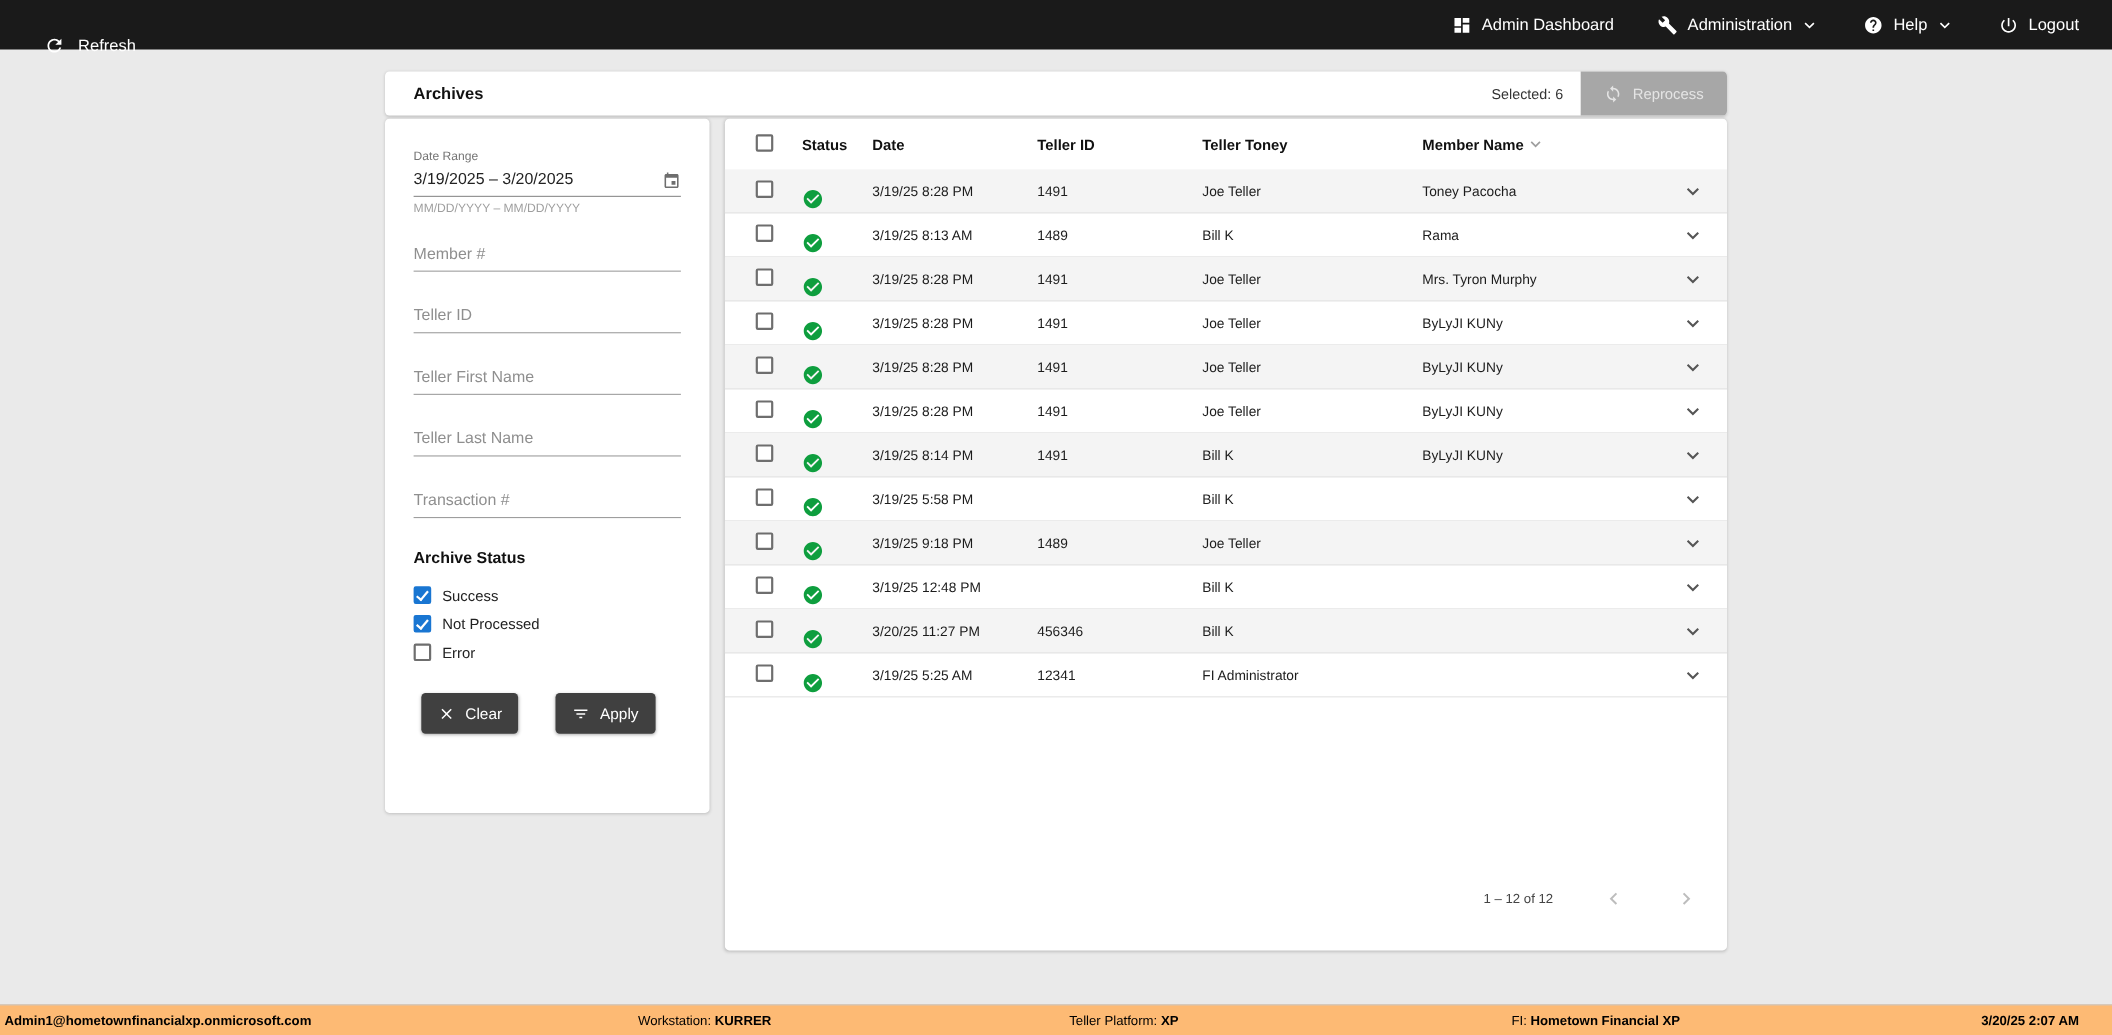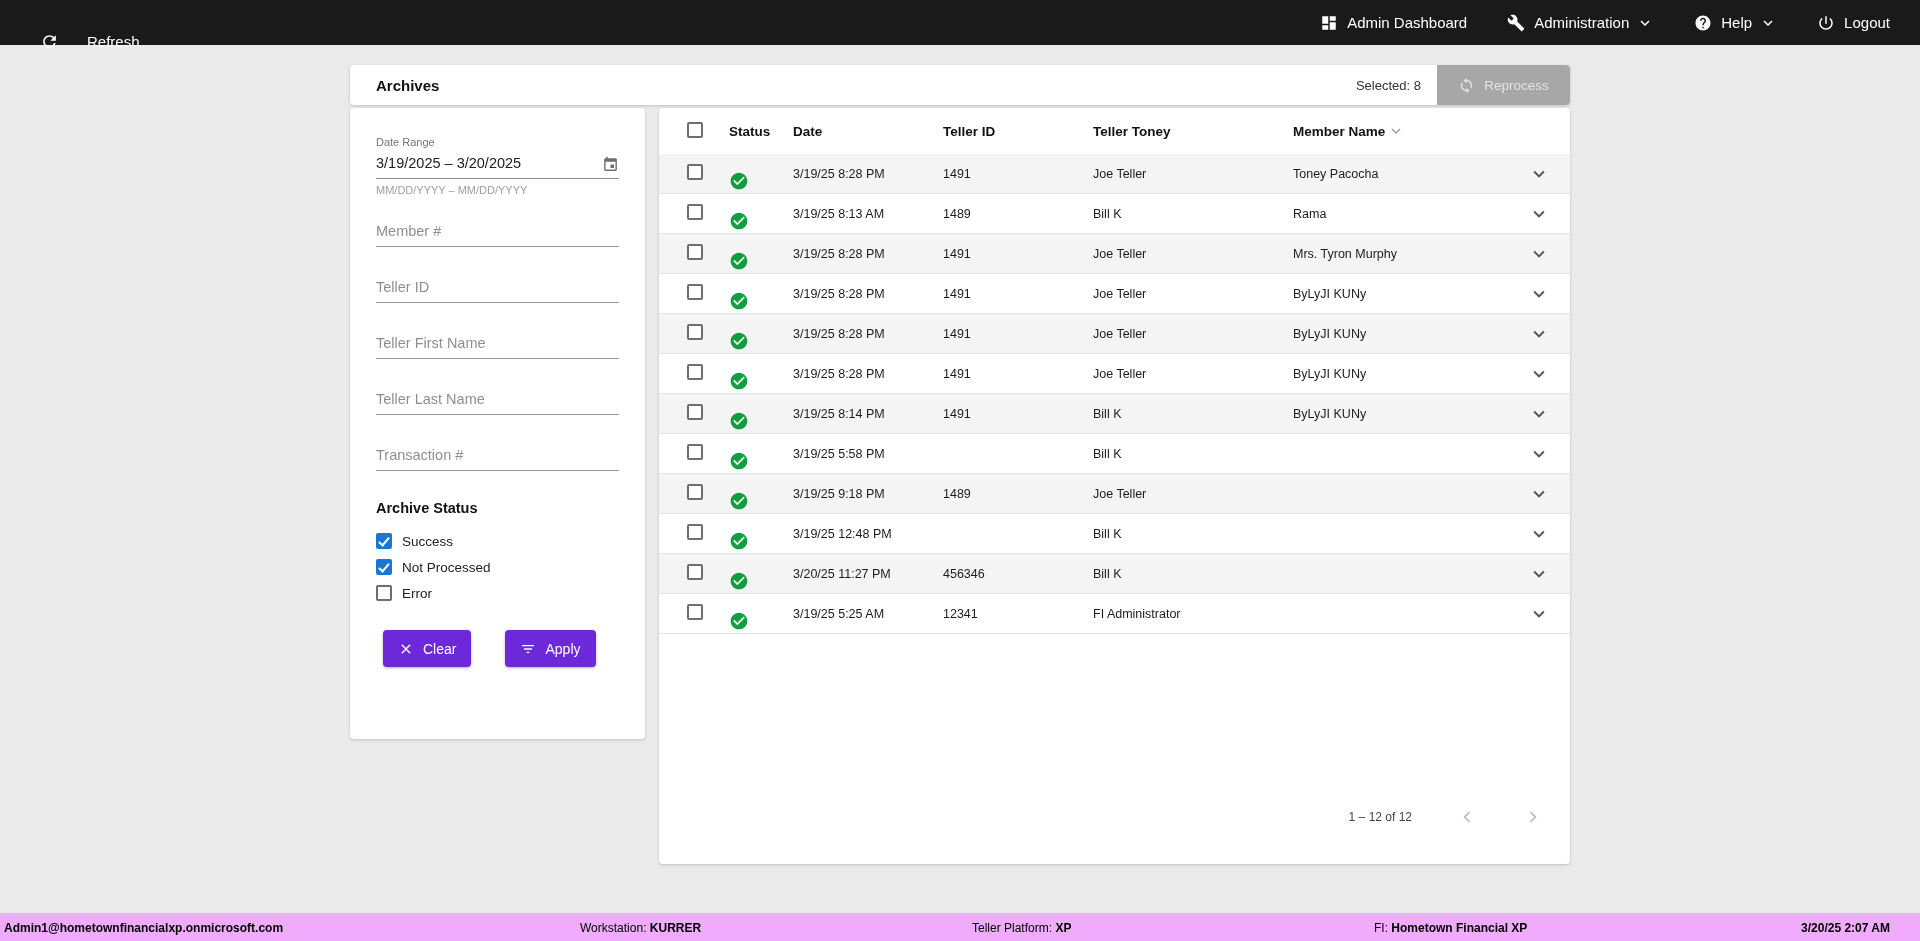"Refresh" .topbar .left { gap: 28px -> 12px }
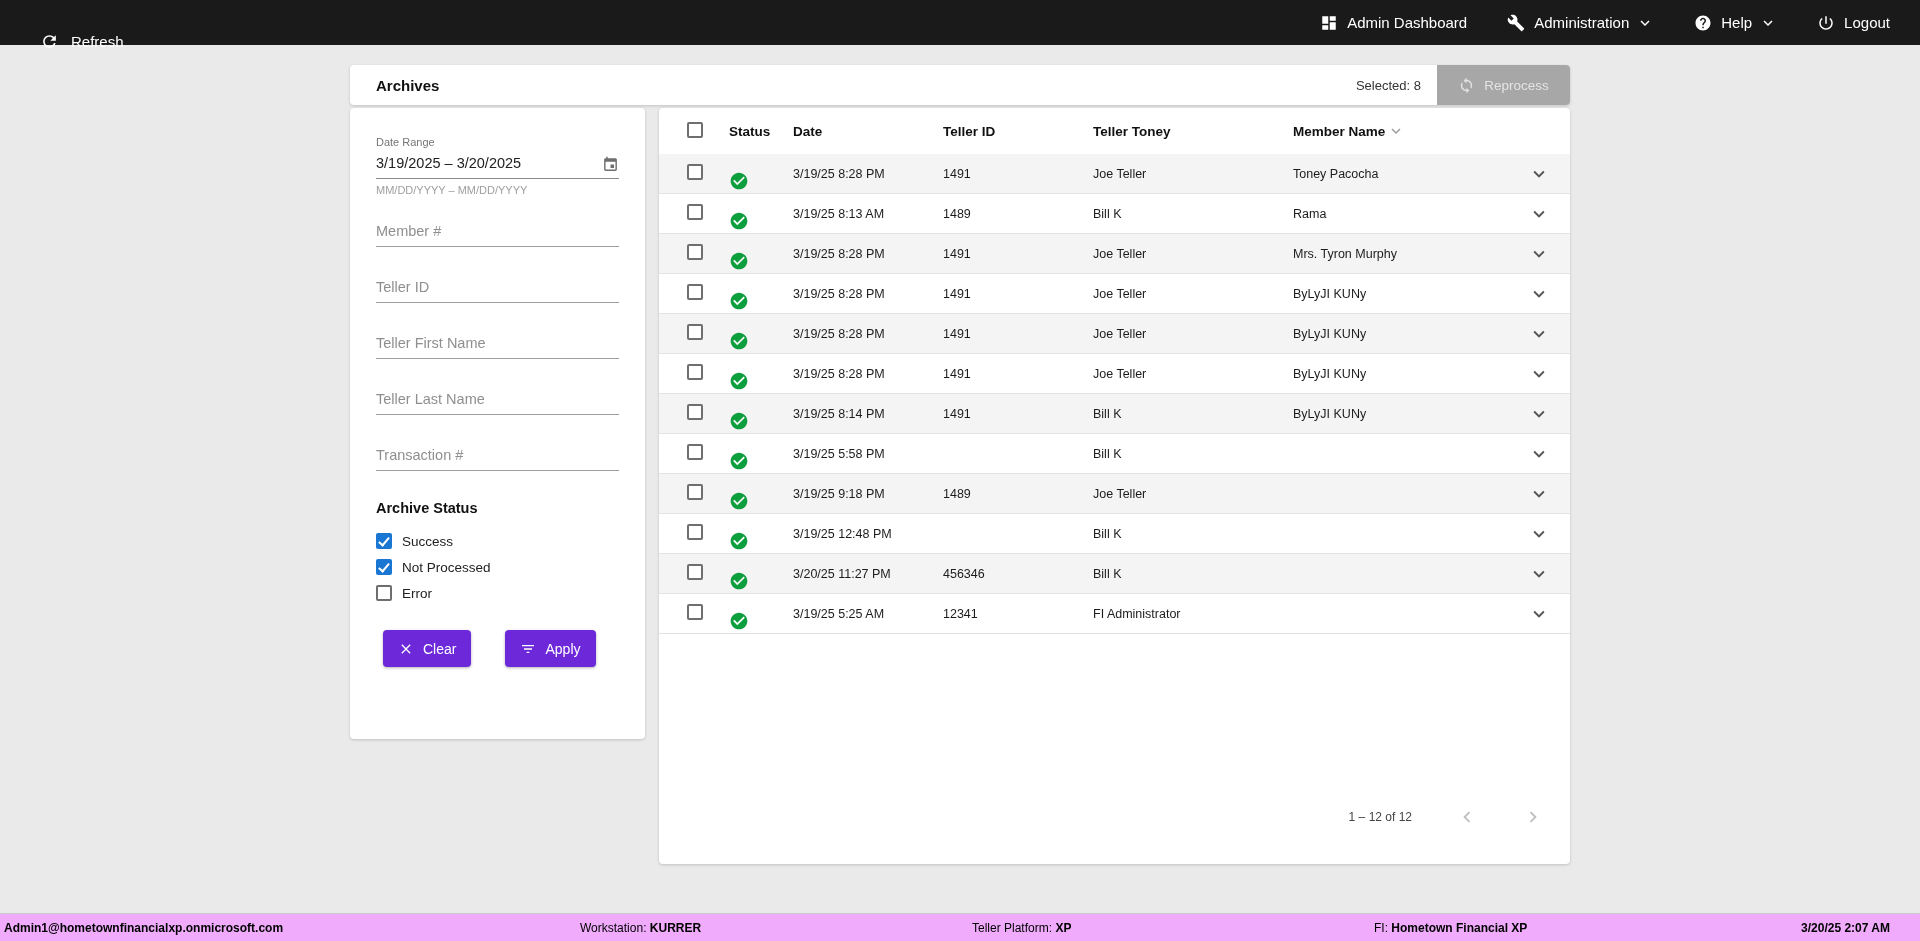"Selected: 8" span.selected { text: 8 -> 6 }
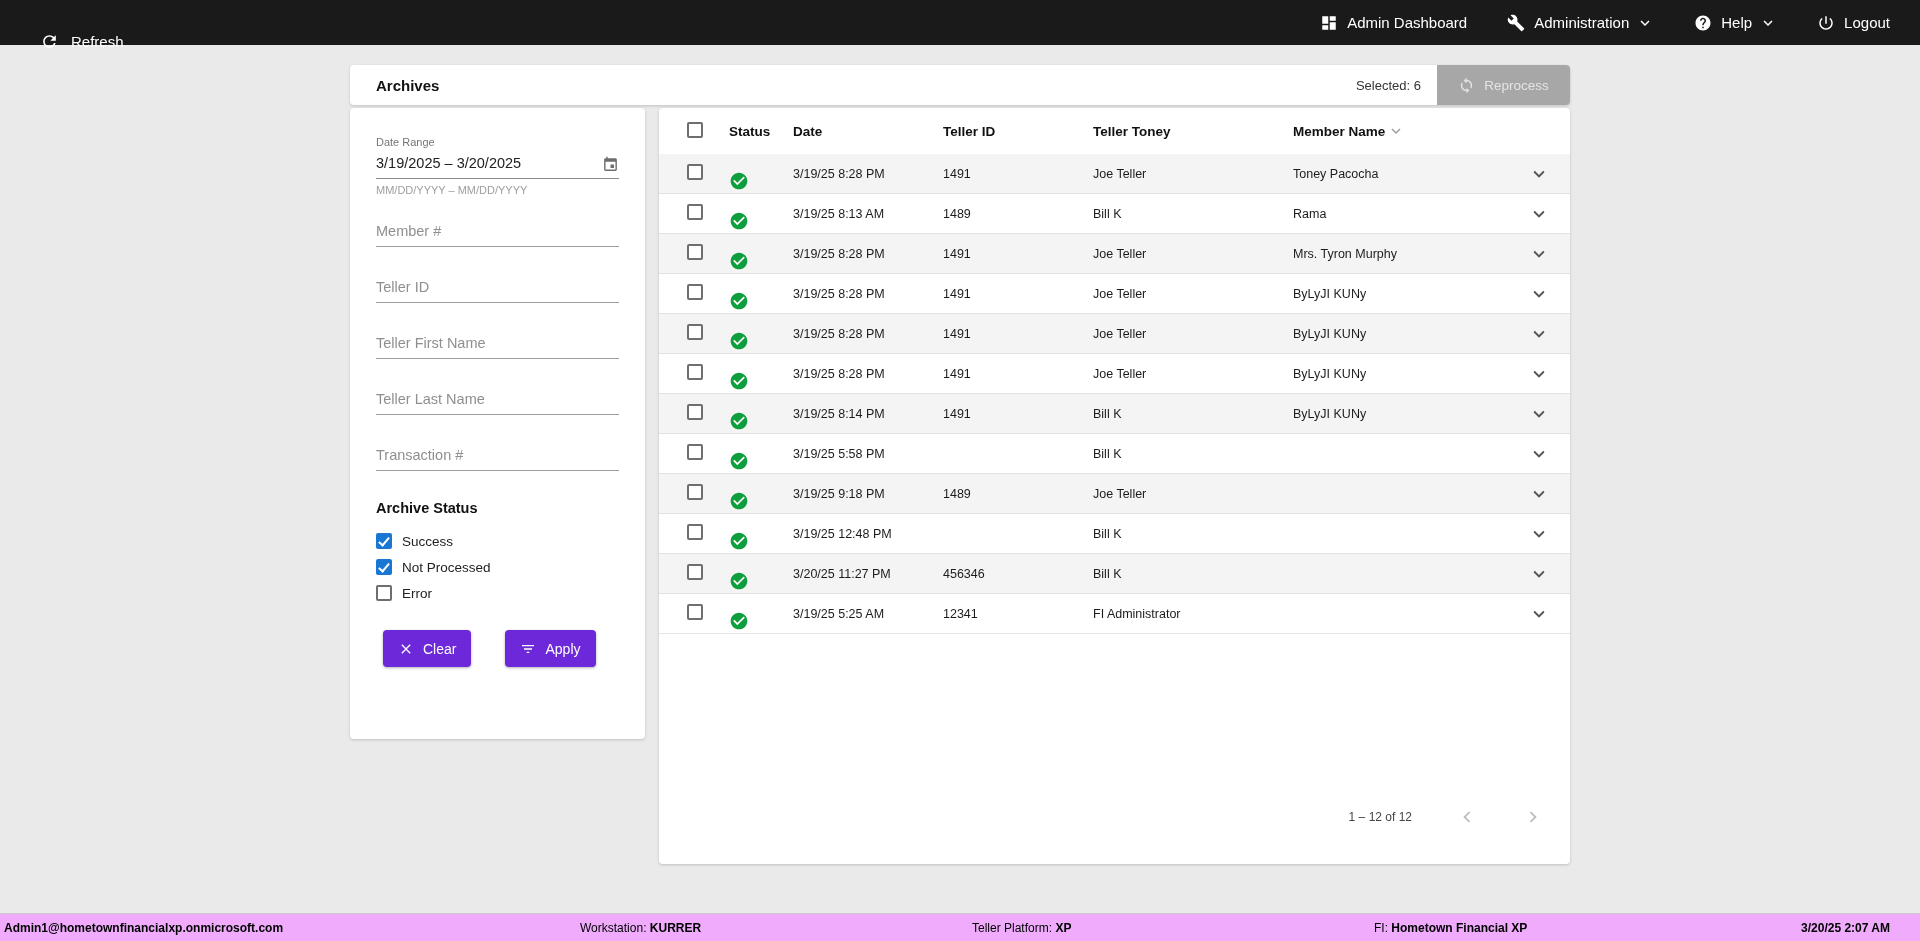"Clear" .blue-btn { background: #6d28d9 -> #404040 }
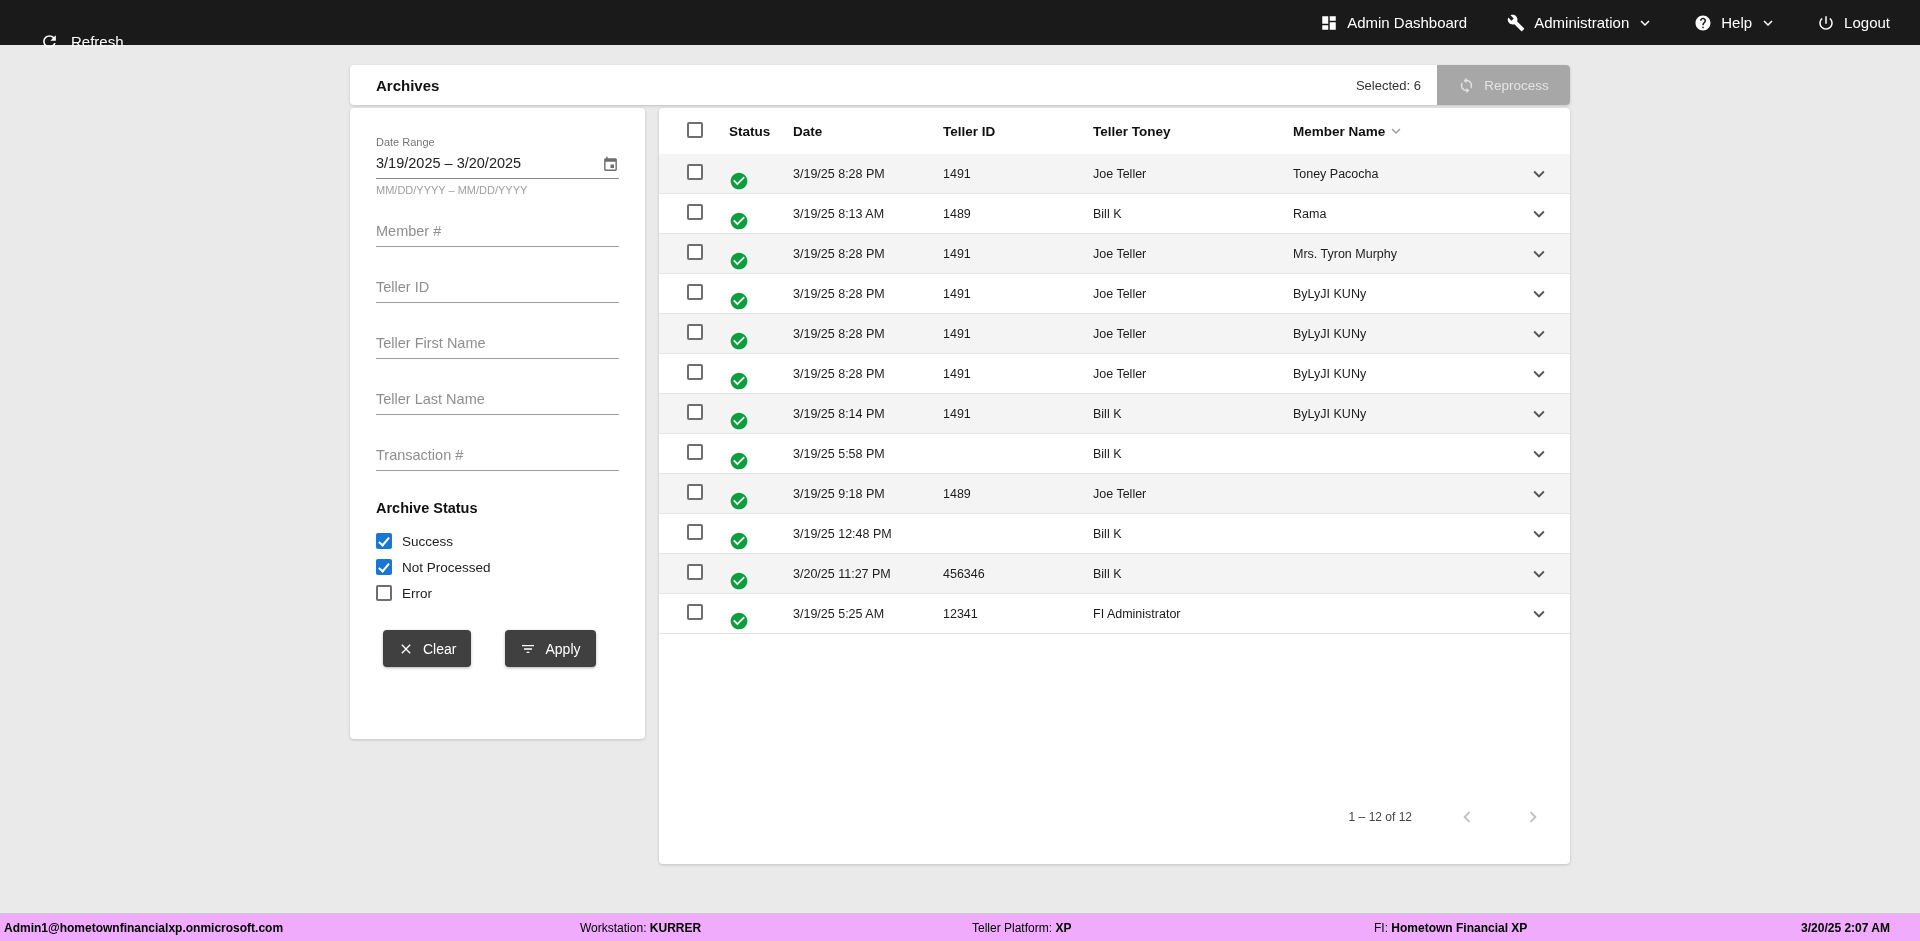"Admin1@hometownfinancialxp.onmicrosoft.c" .footer { background: #f0abfc -> #fdba74 }
